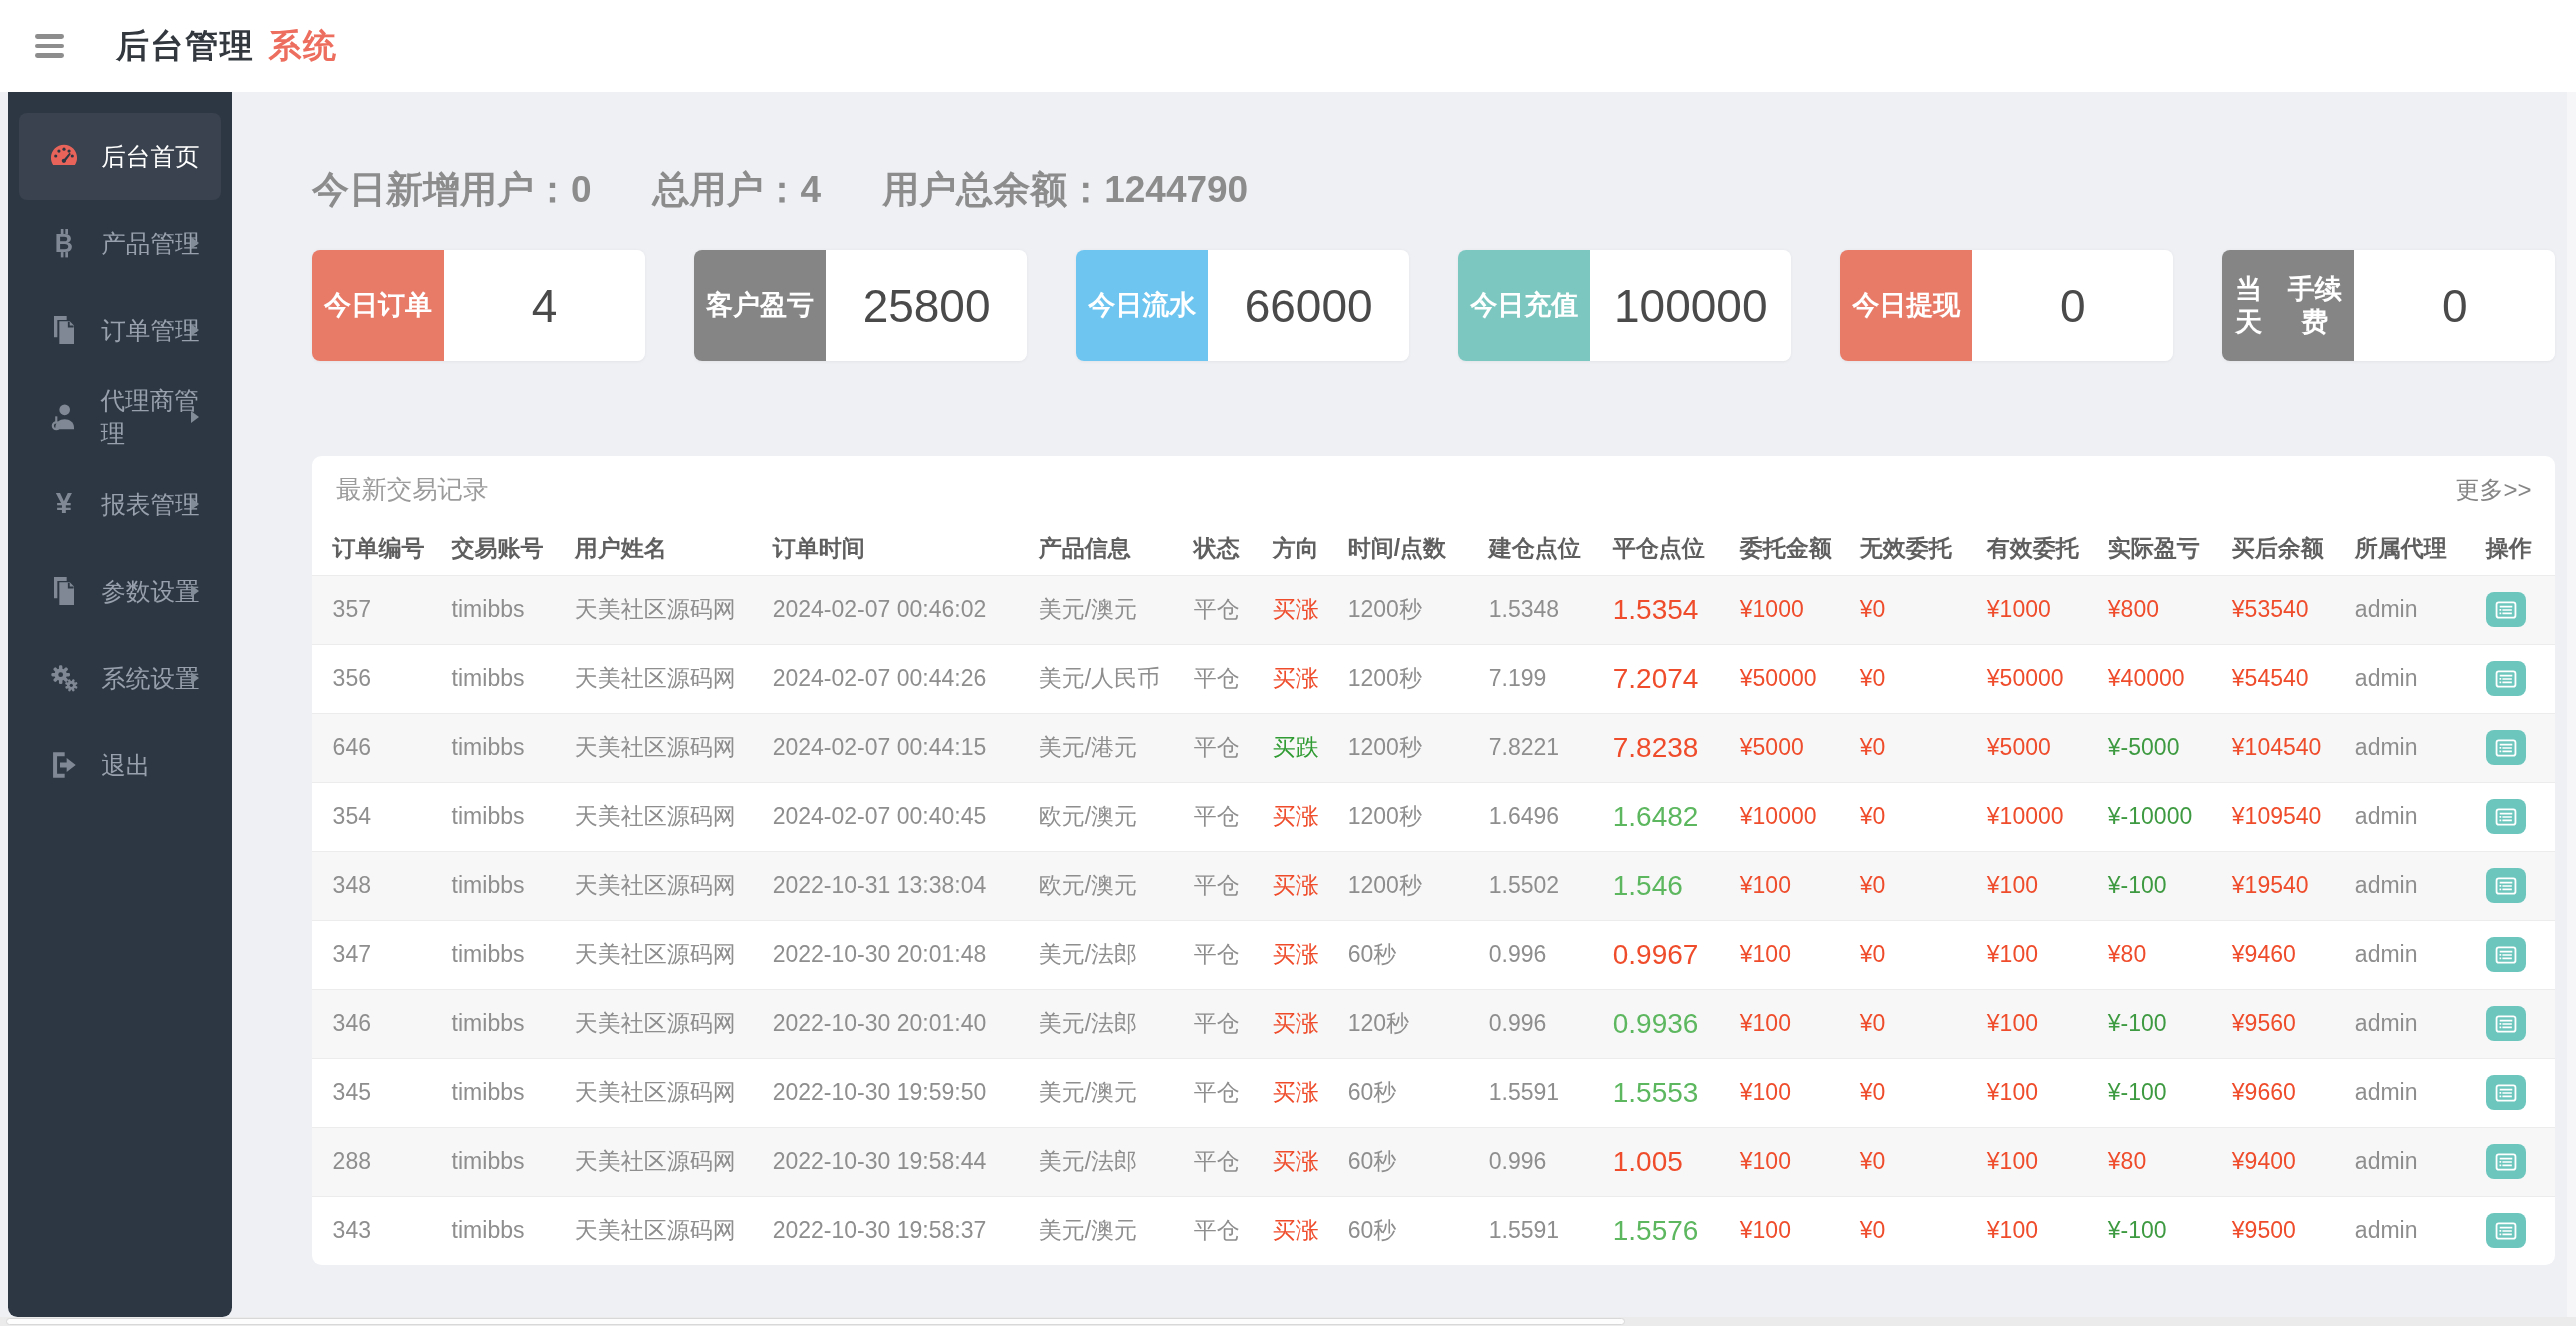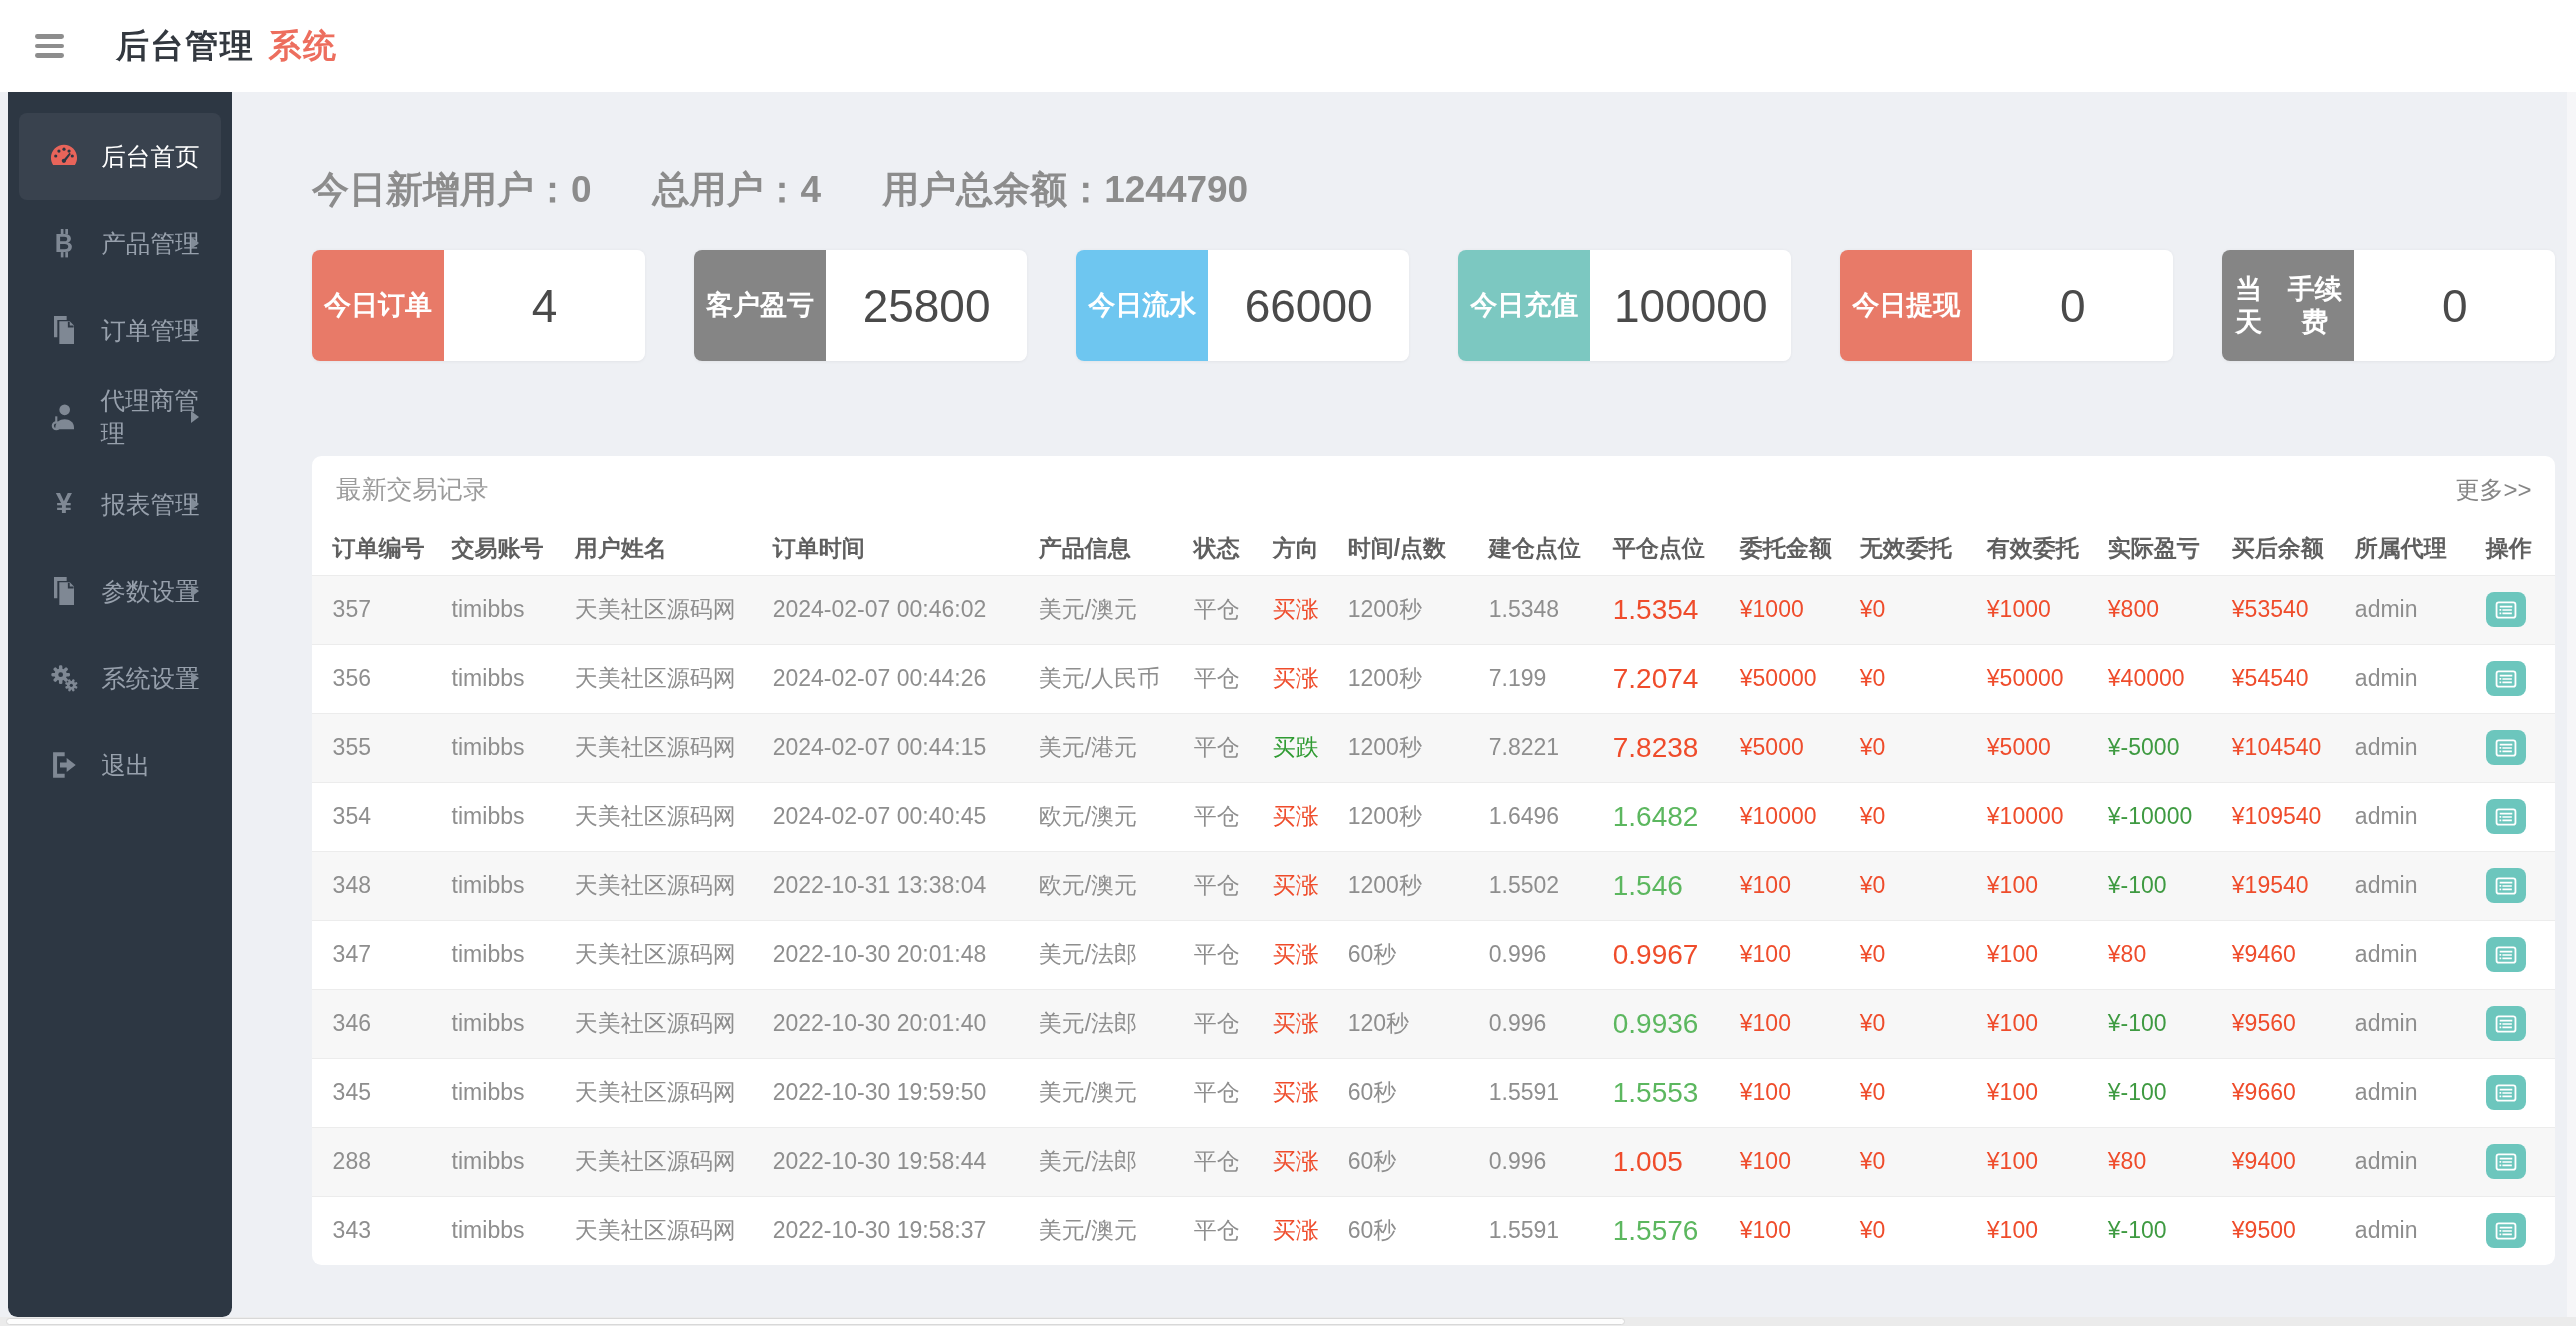"355" td { text: 355 -> 646 }
